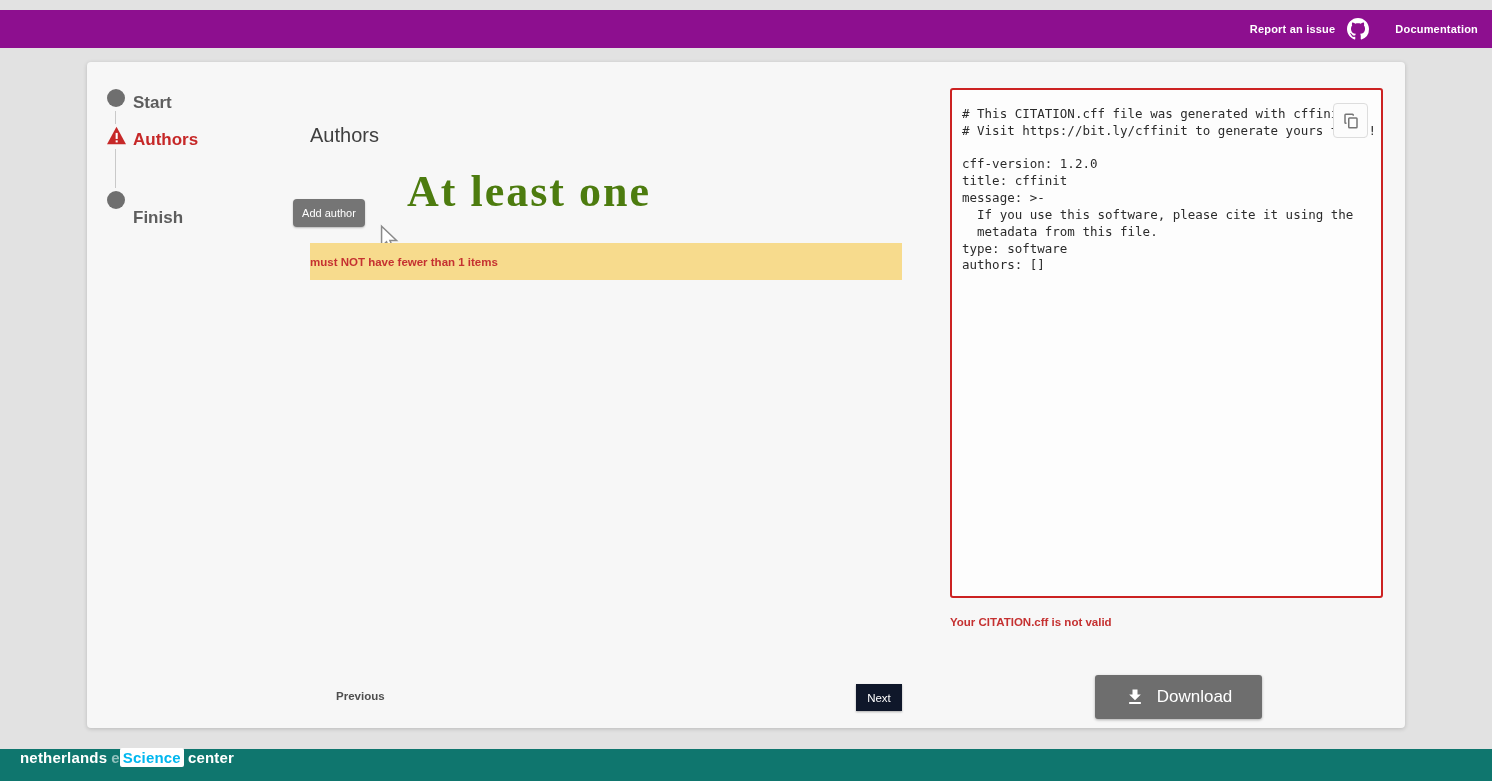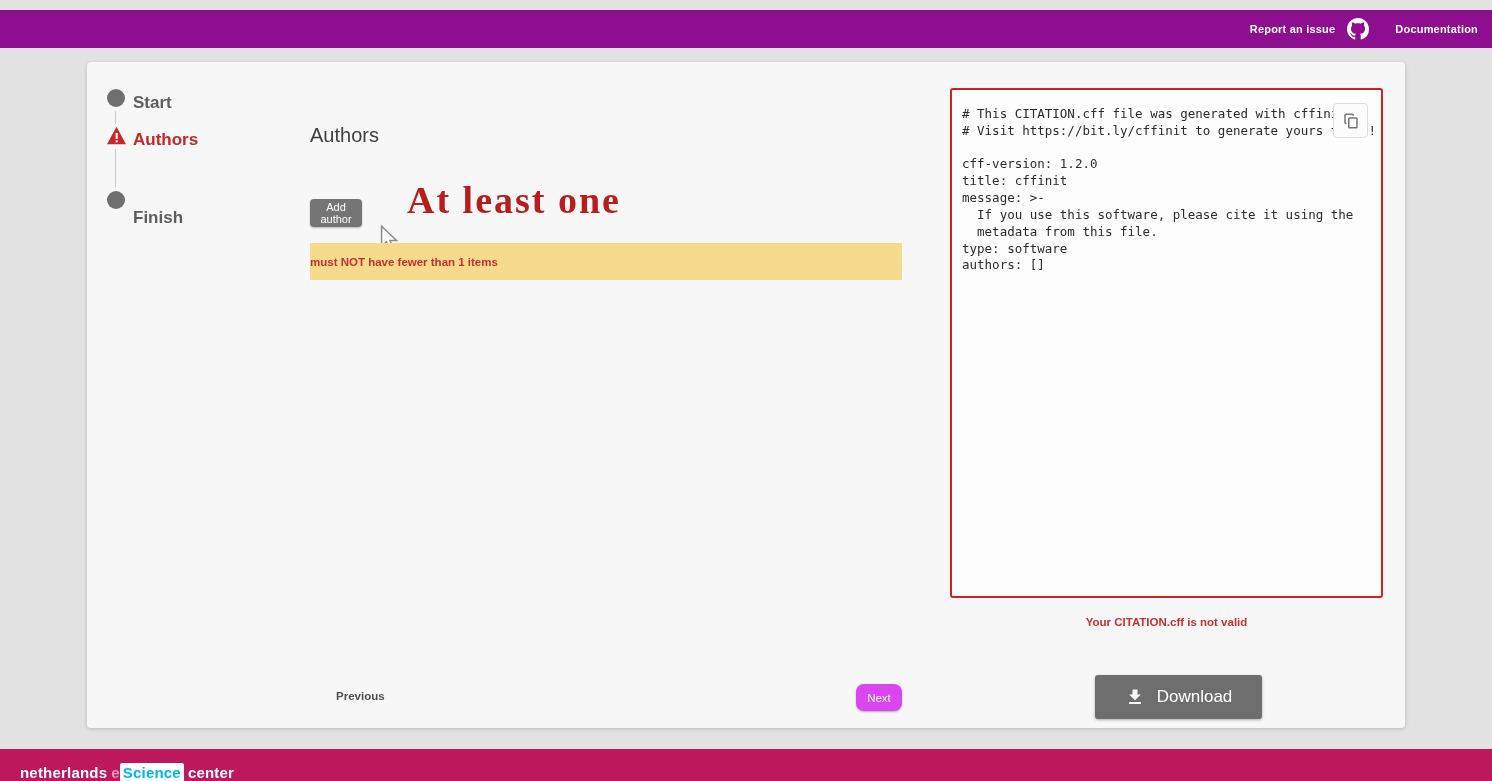"Add author" .add-author { left: 223px -> 206px; width: 52px -> 72px }
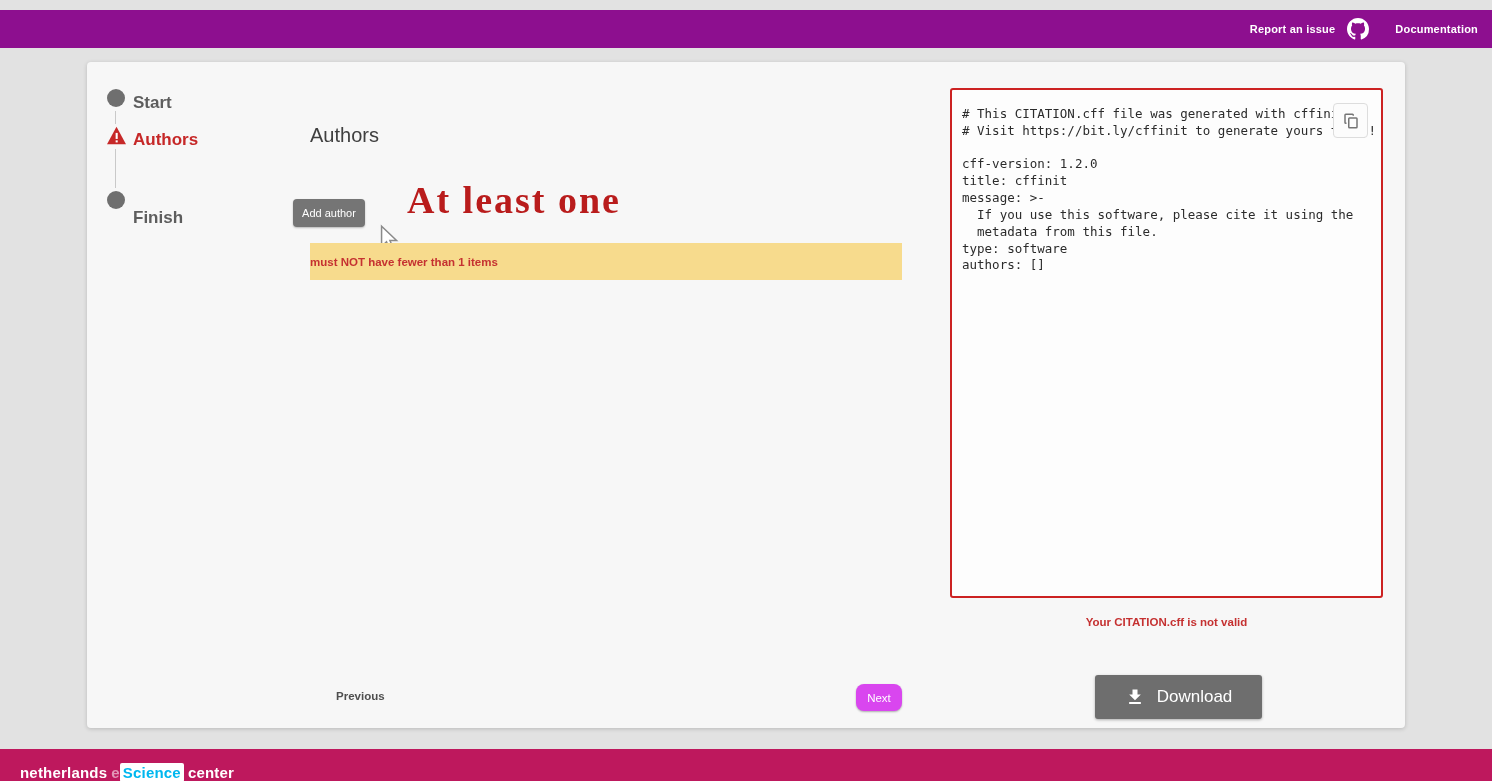"At least one" .annotation { color: #b91c1c -> #4d7c0f; font-size: 38px -> 44px; top: 116px -> 104px }
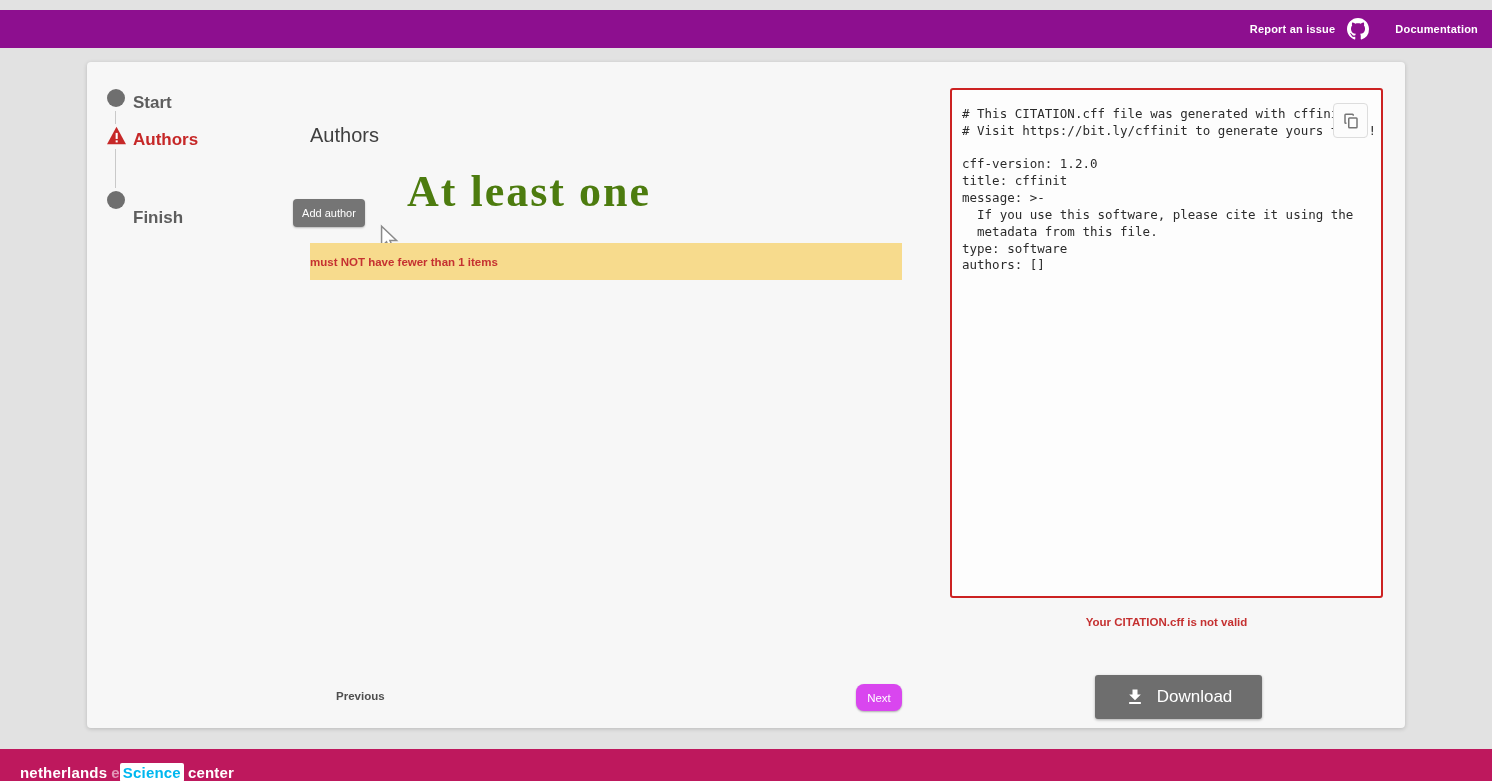"Your CITATION.cff is not valid" .invalid-msg { text-align: center -> left }
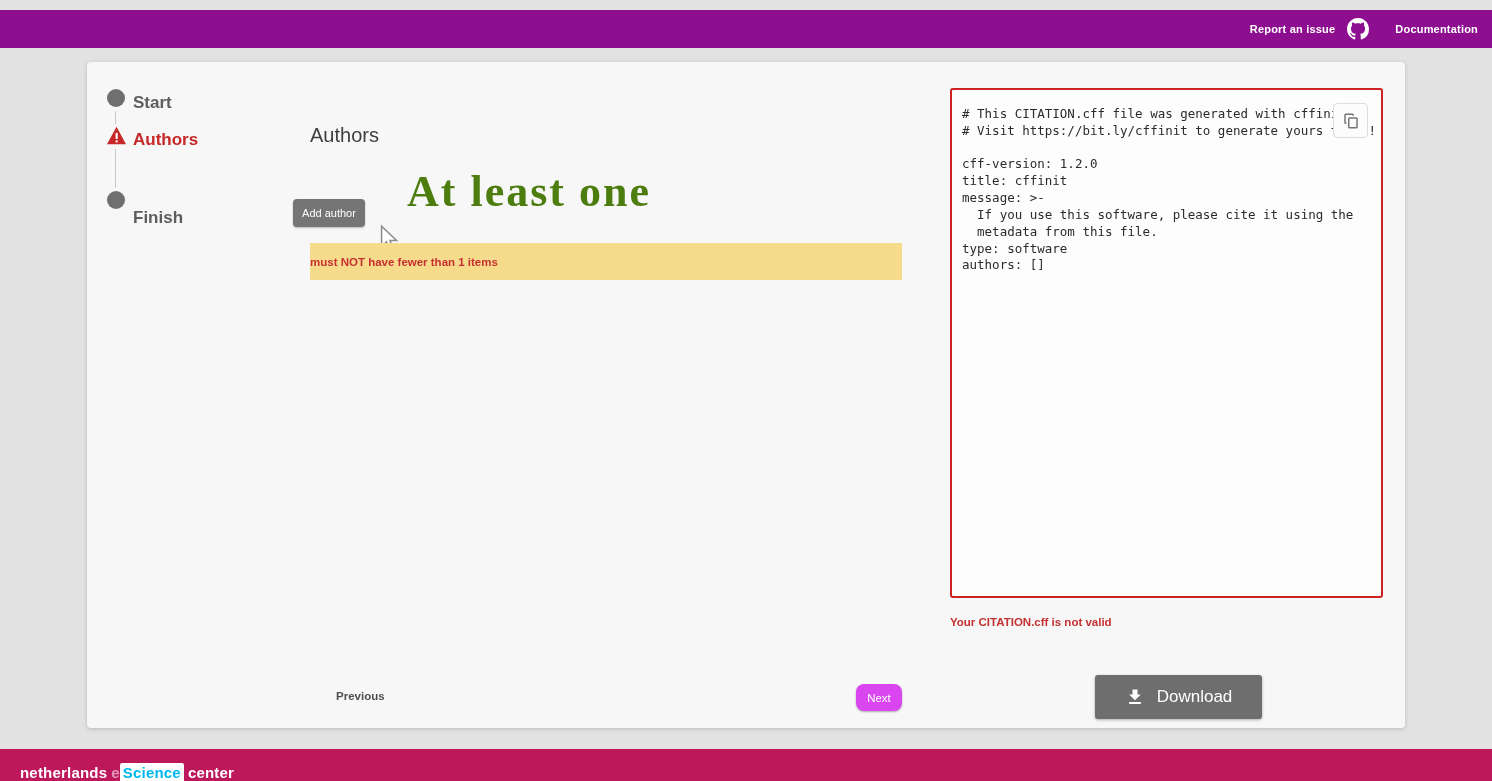"Next" .next-btn { background: #d946ef -> #0f172a; border-radius: 8px -> 0 }
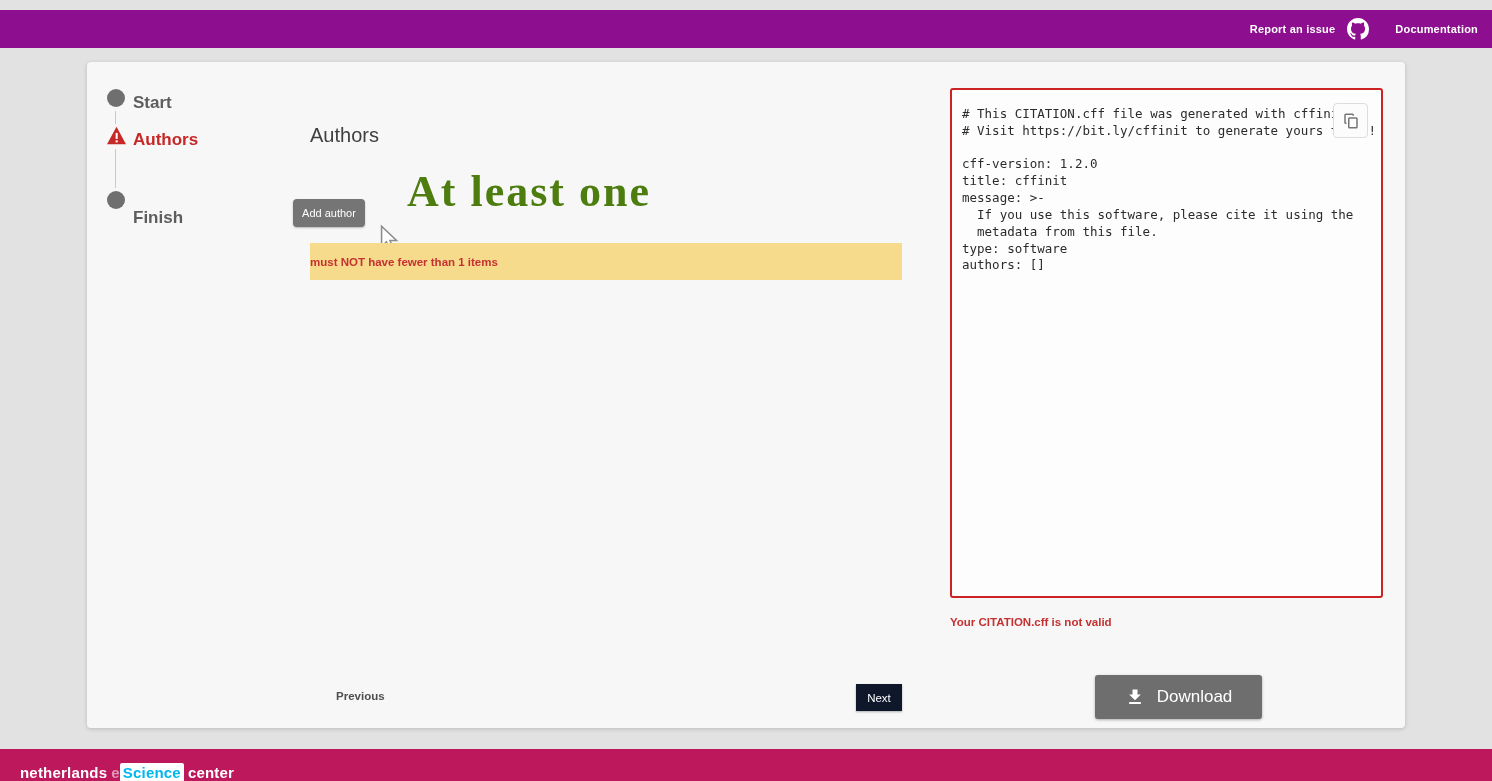"netherlands e Science center" .footer { align-items: flex-end -> flex-start; background: #be185d -> #0f766e }
